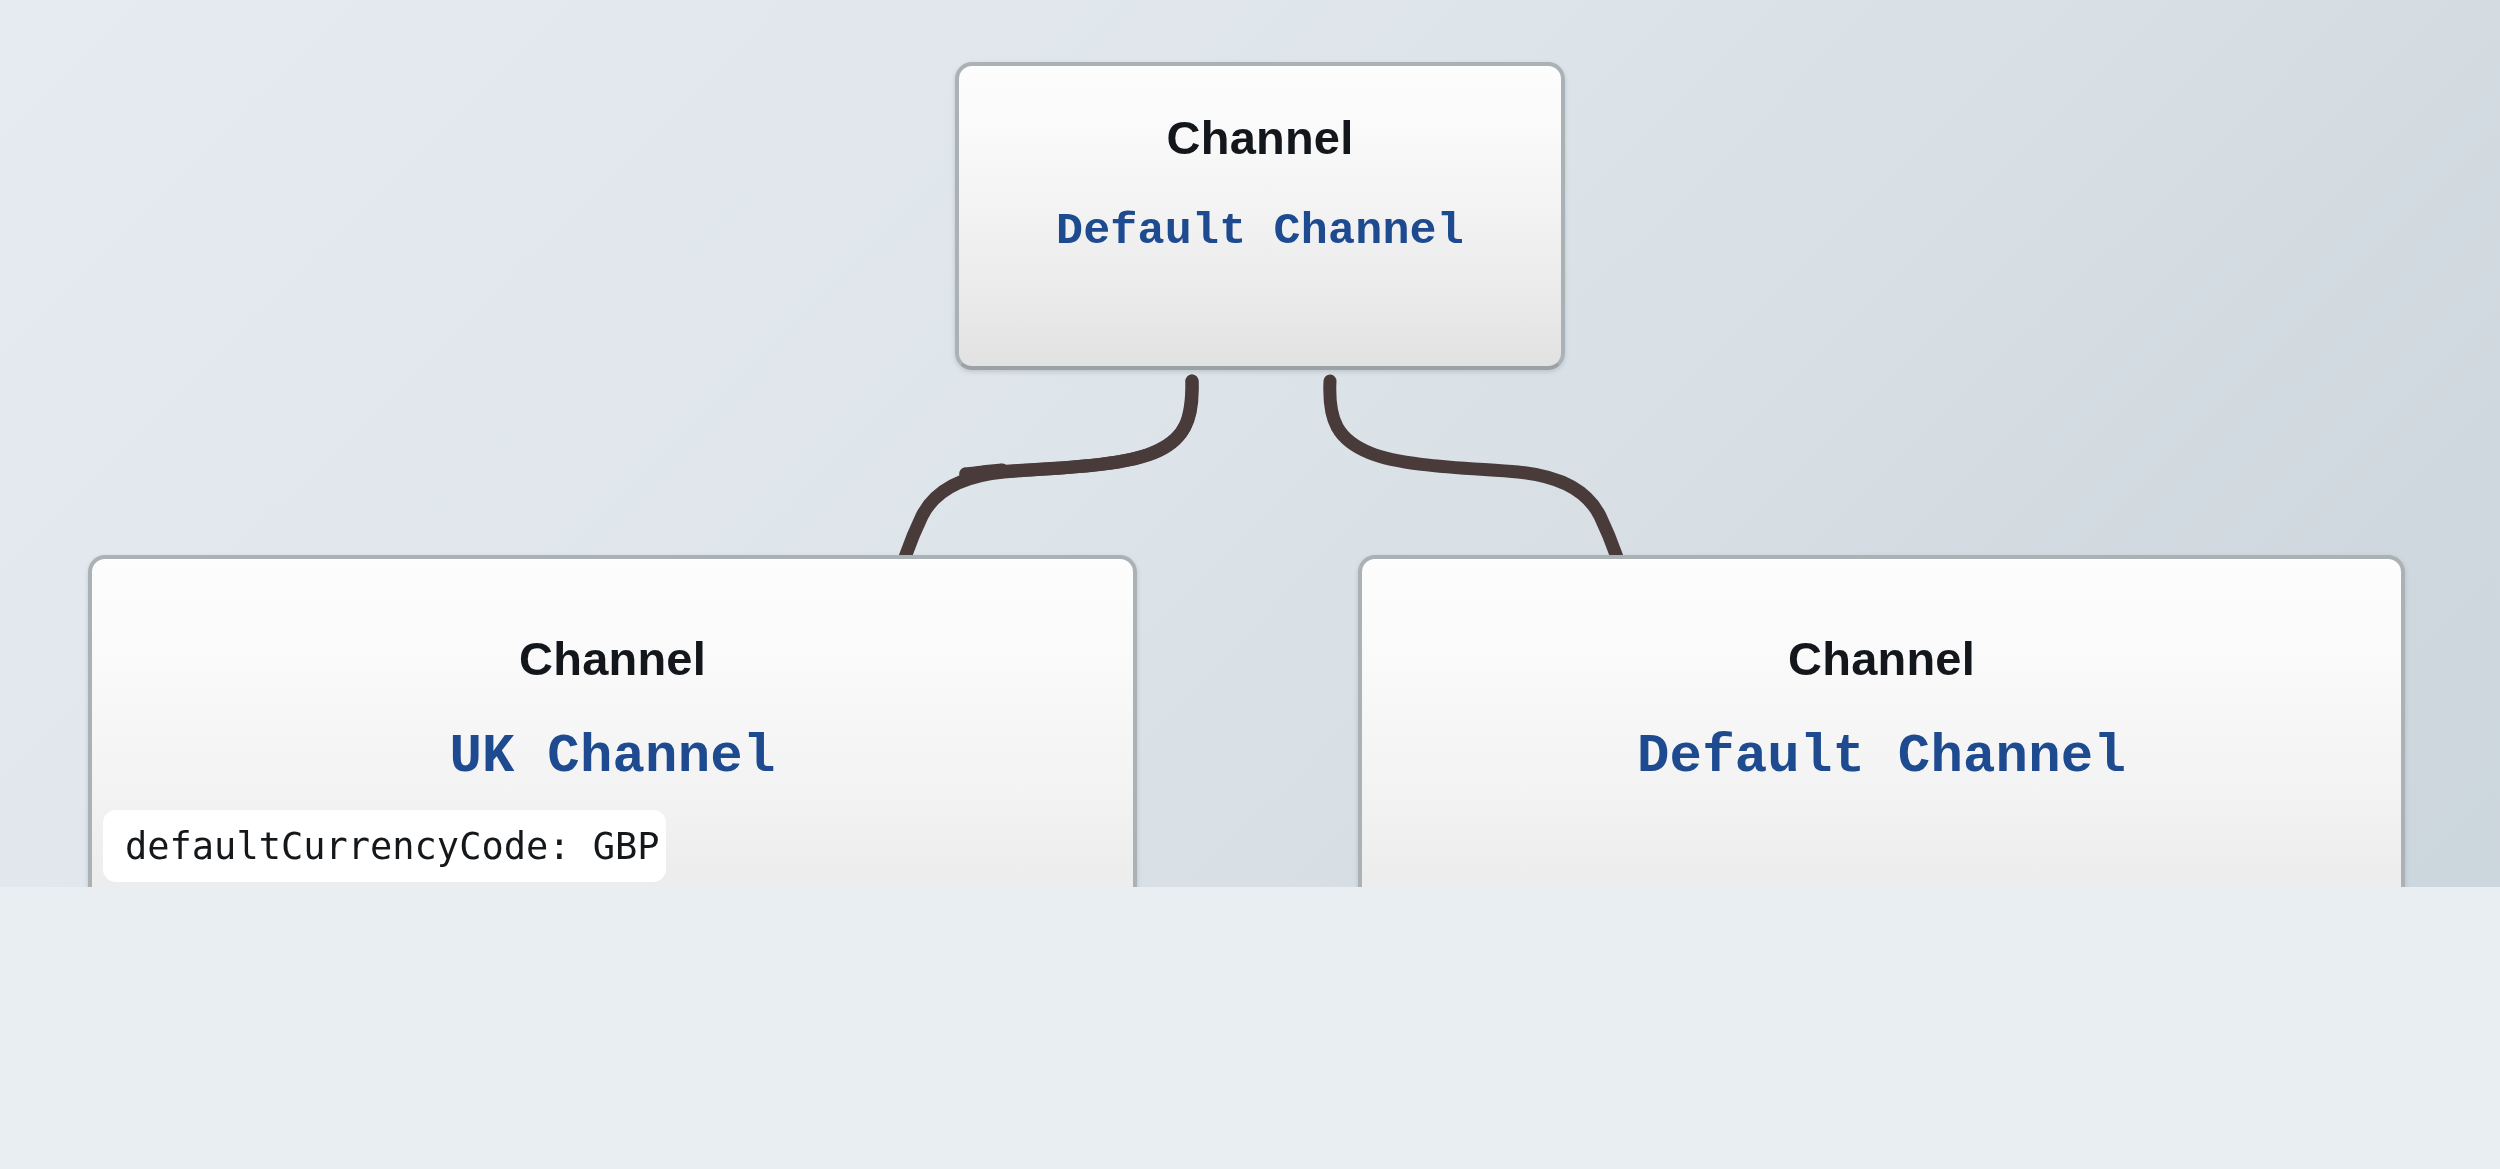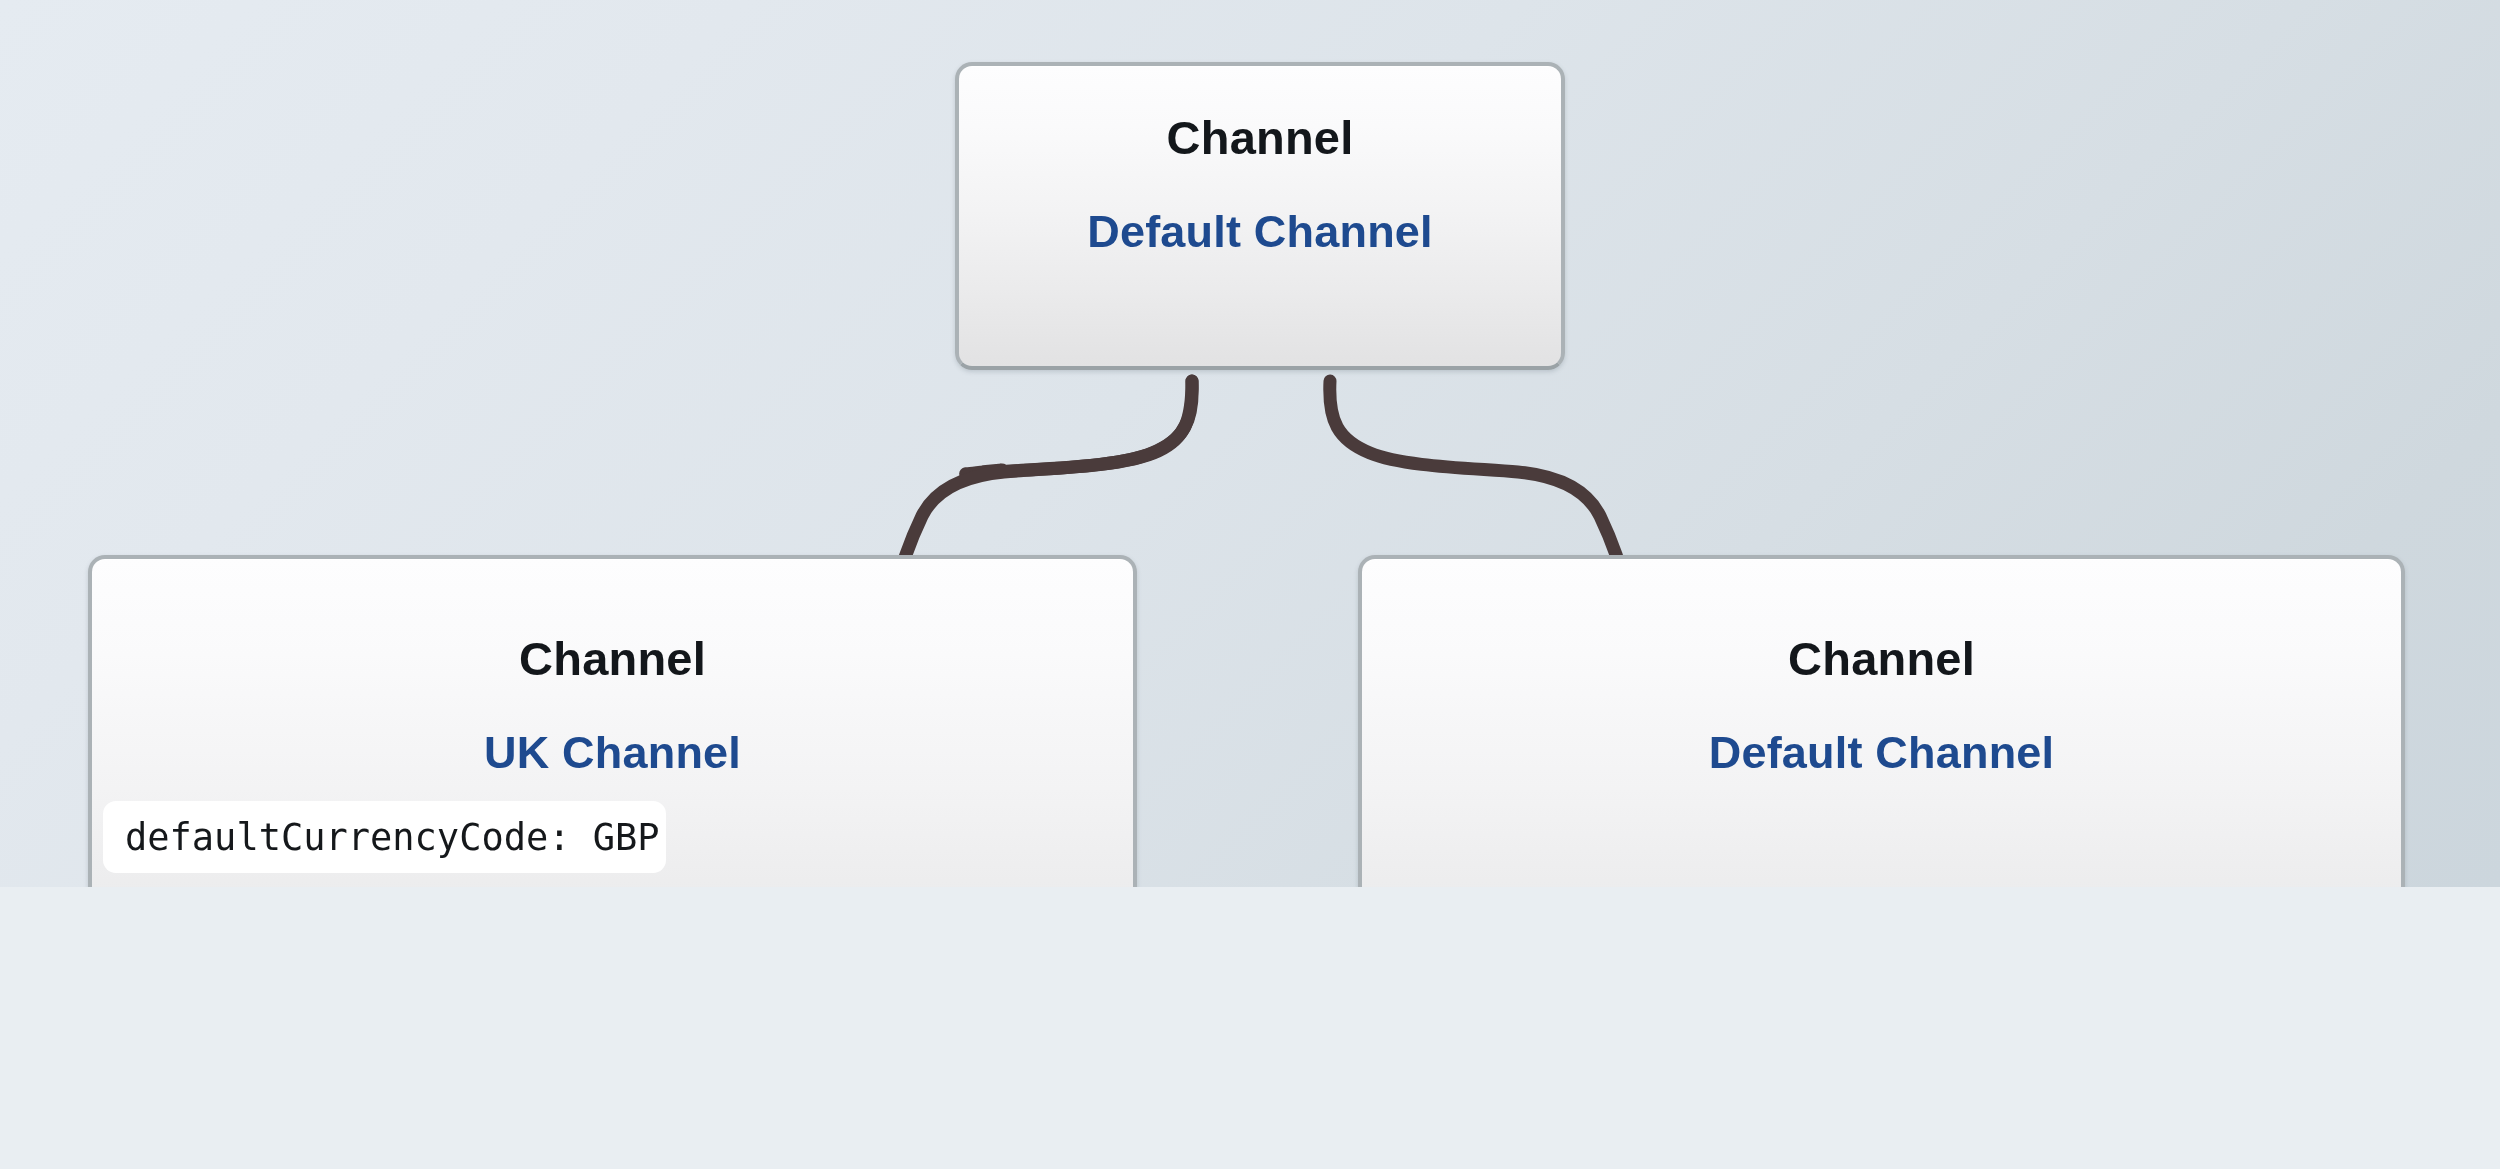"Default Channel" .node-name { font-family: none -> Liberation Mono, monospace }
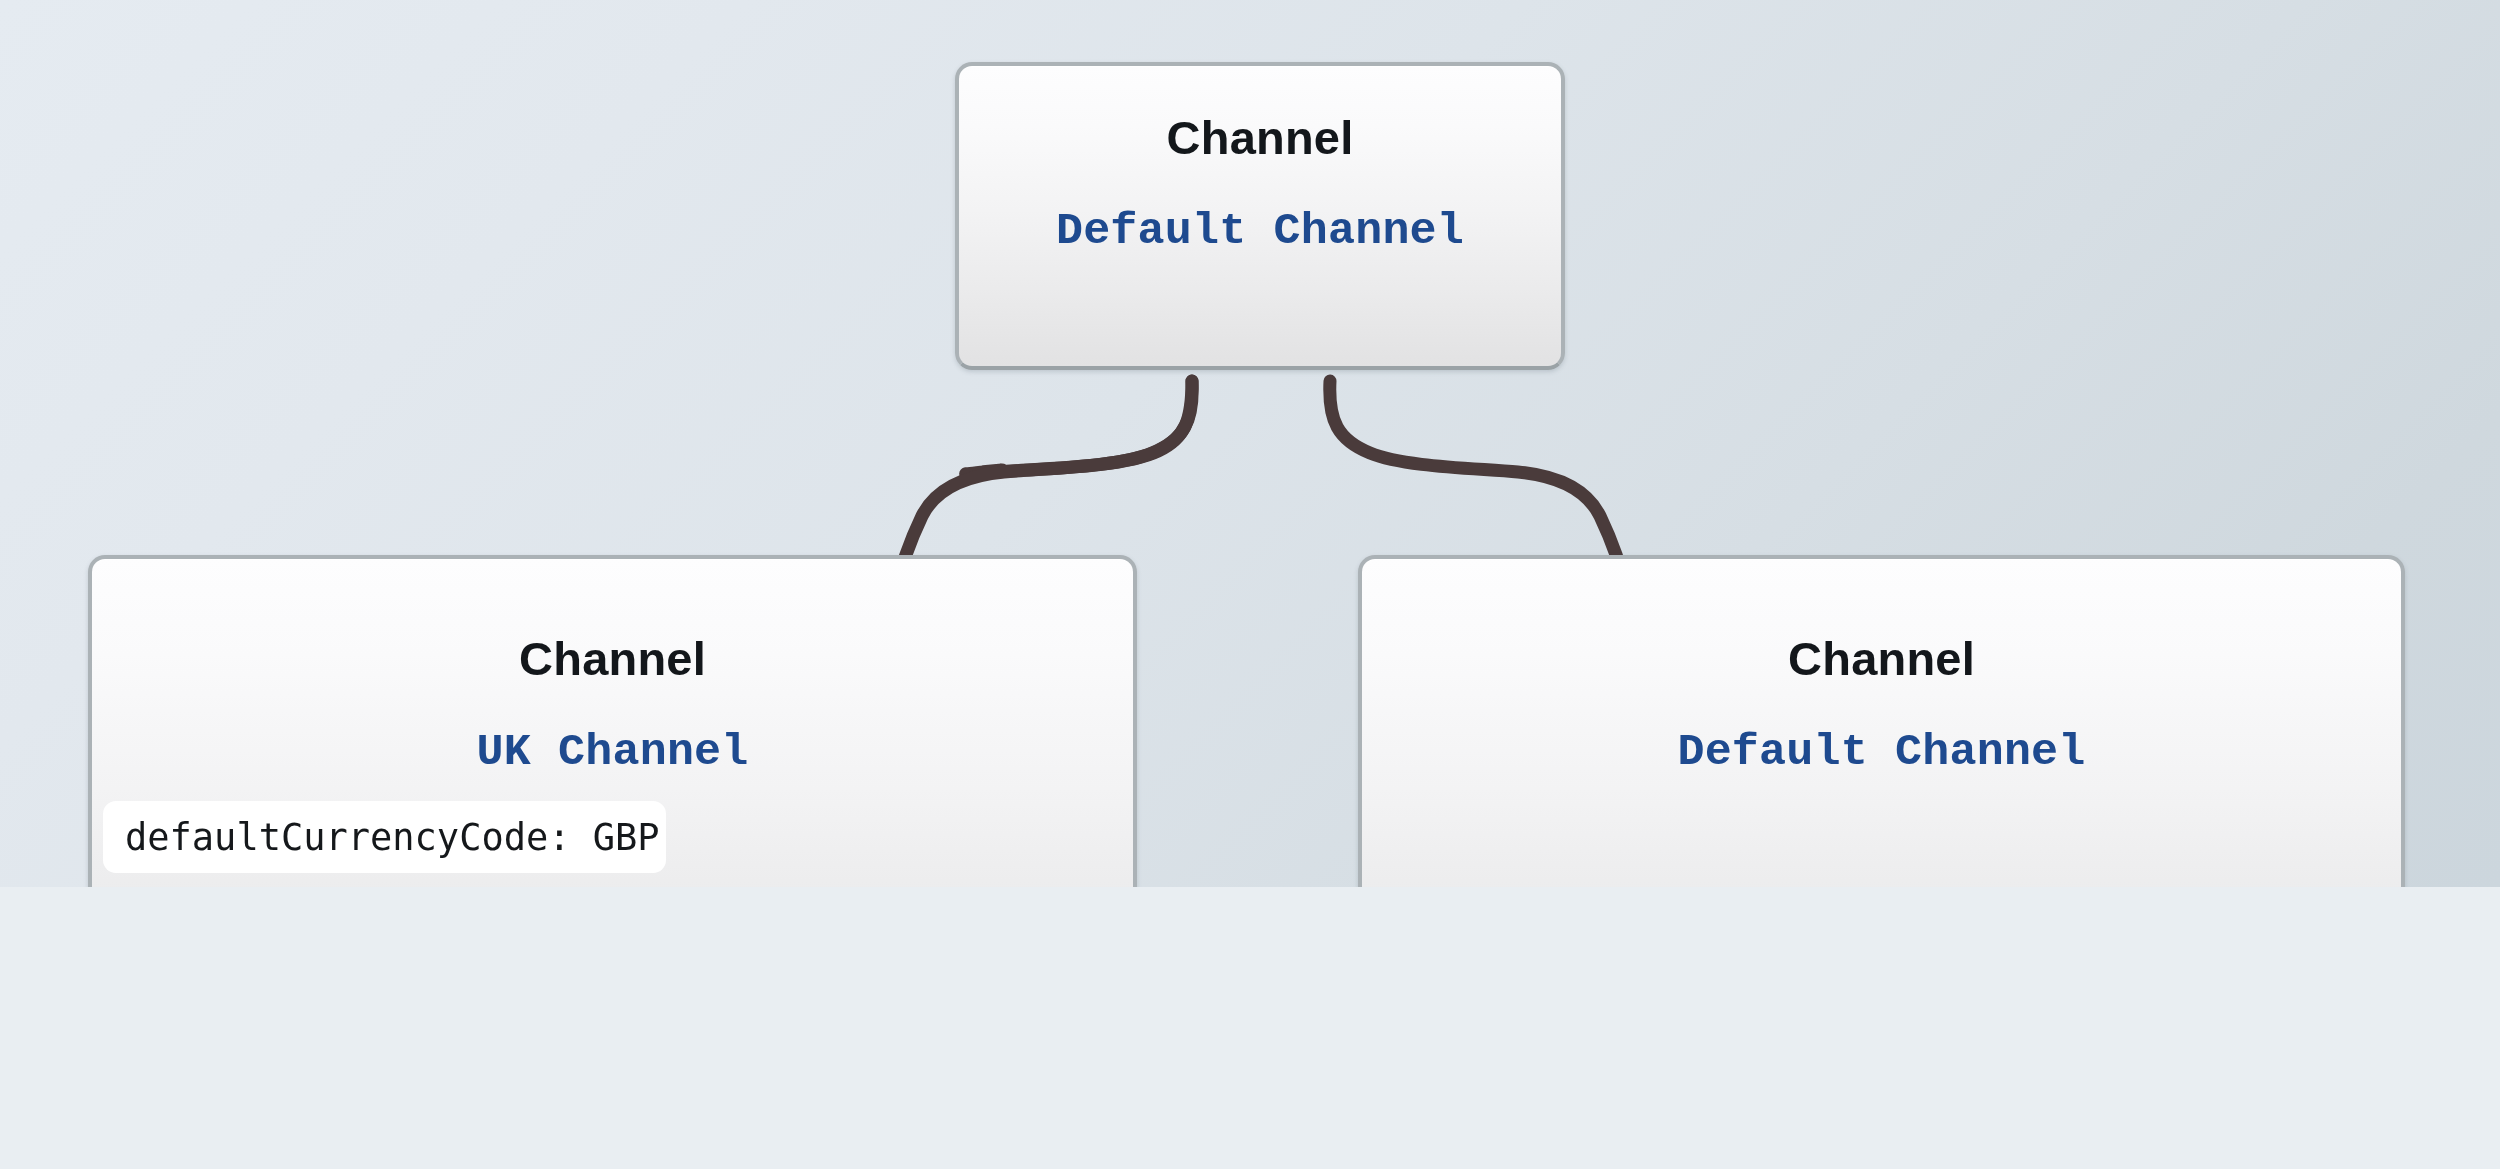"UK Channel" .node-child .node-name { font-size: 45px -> 54px }
